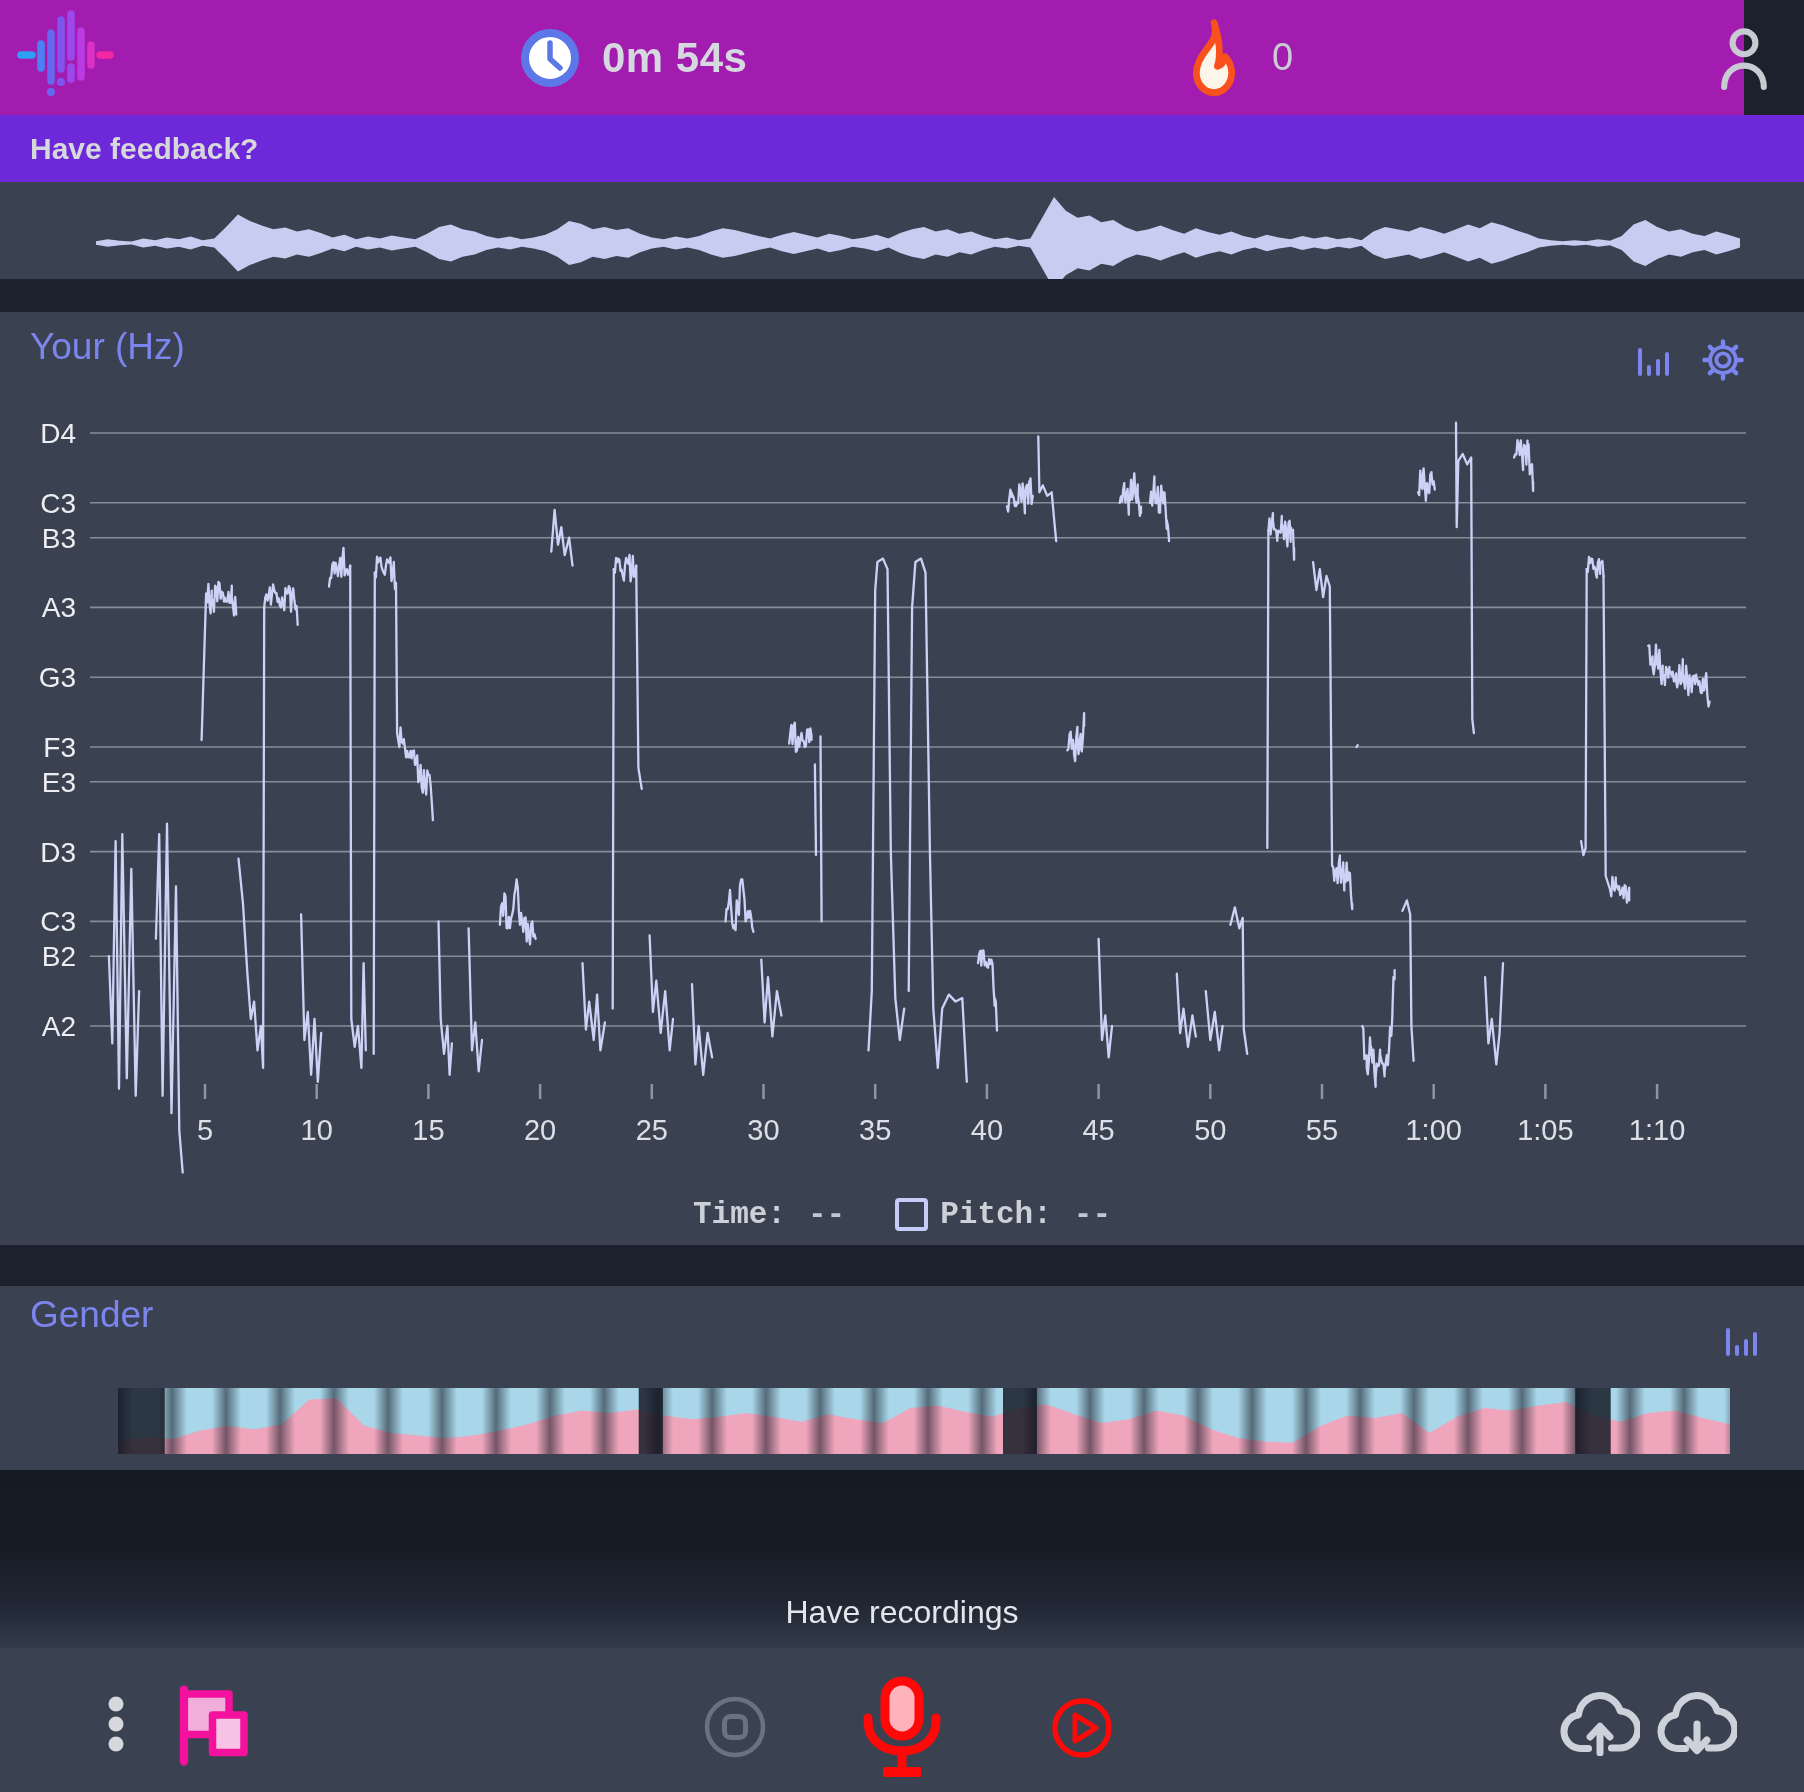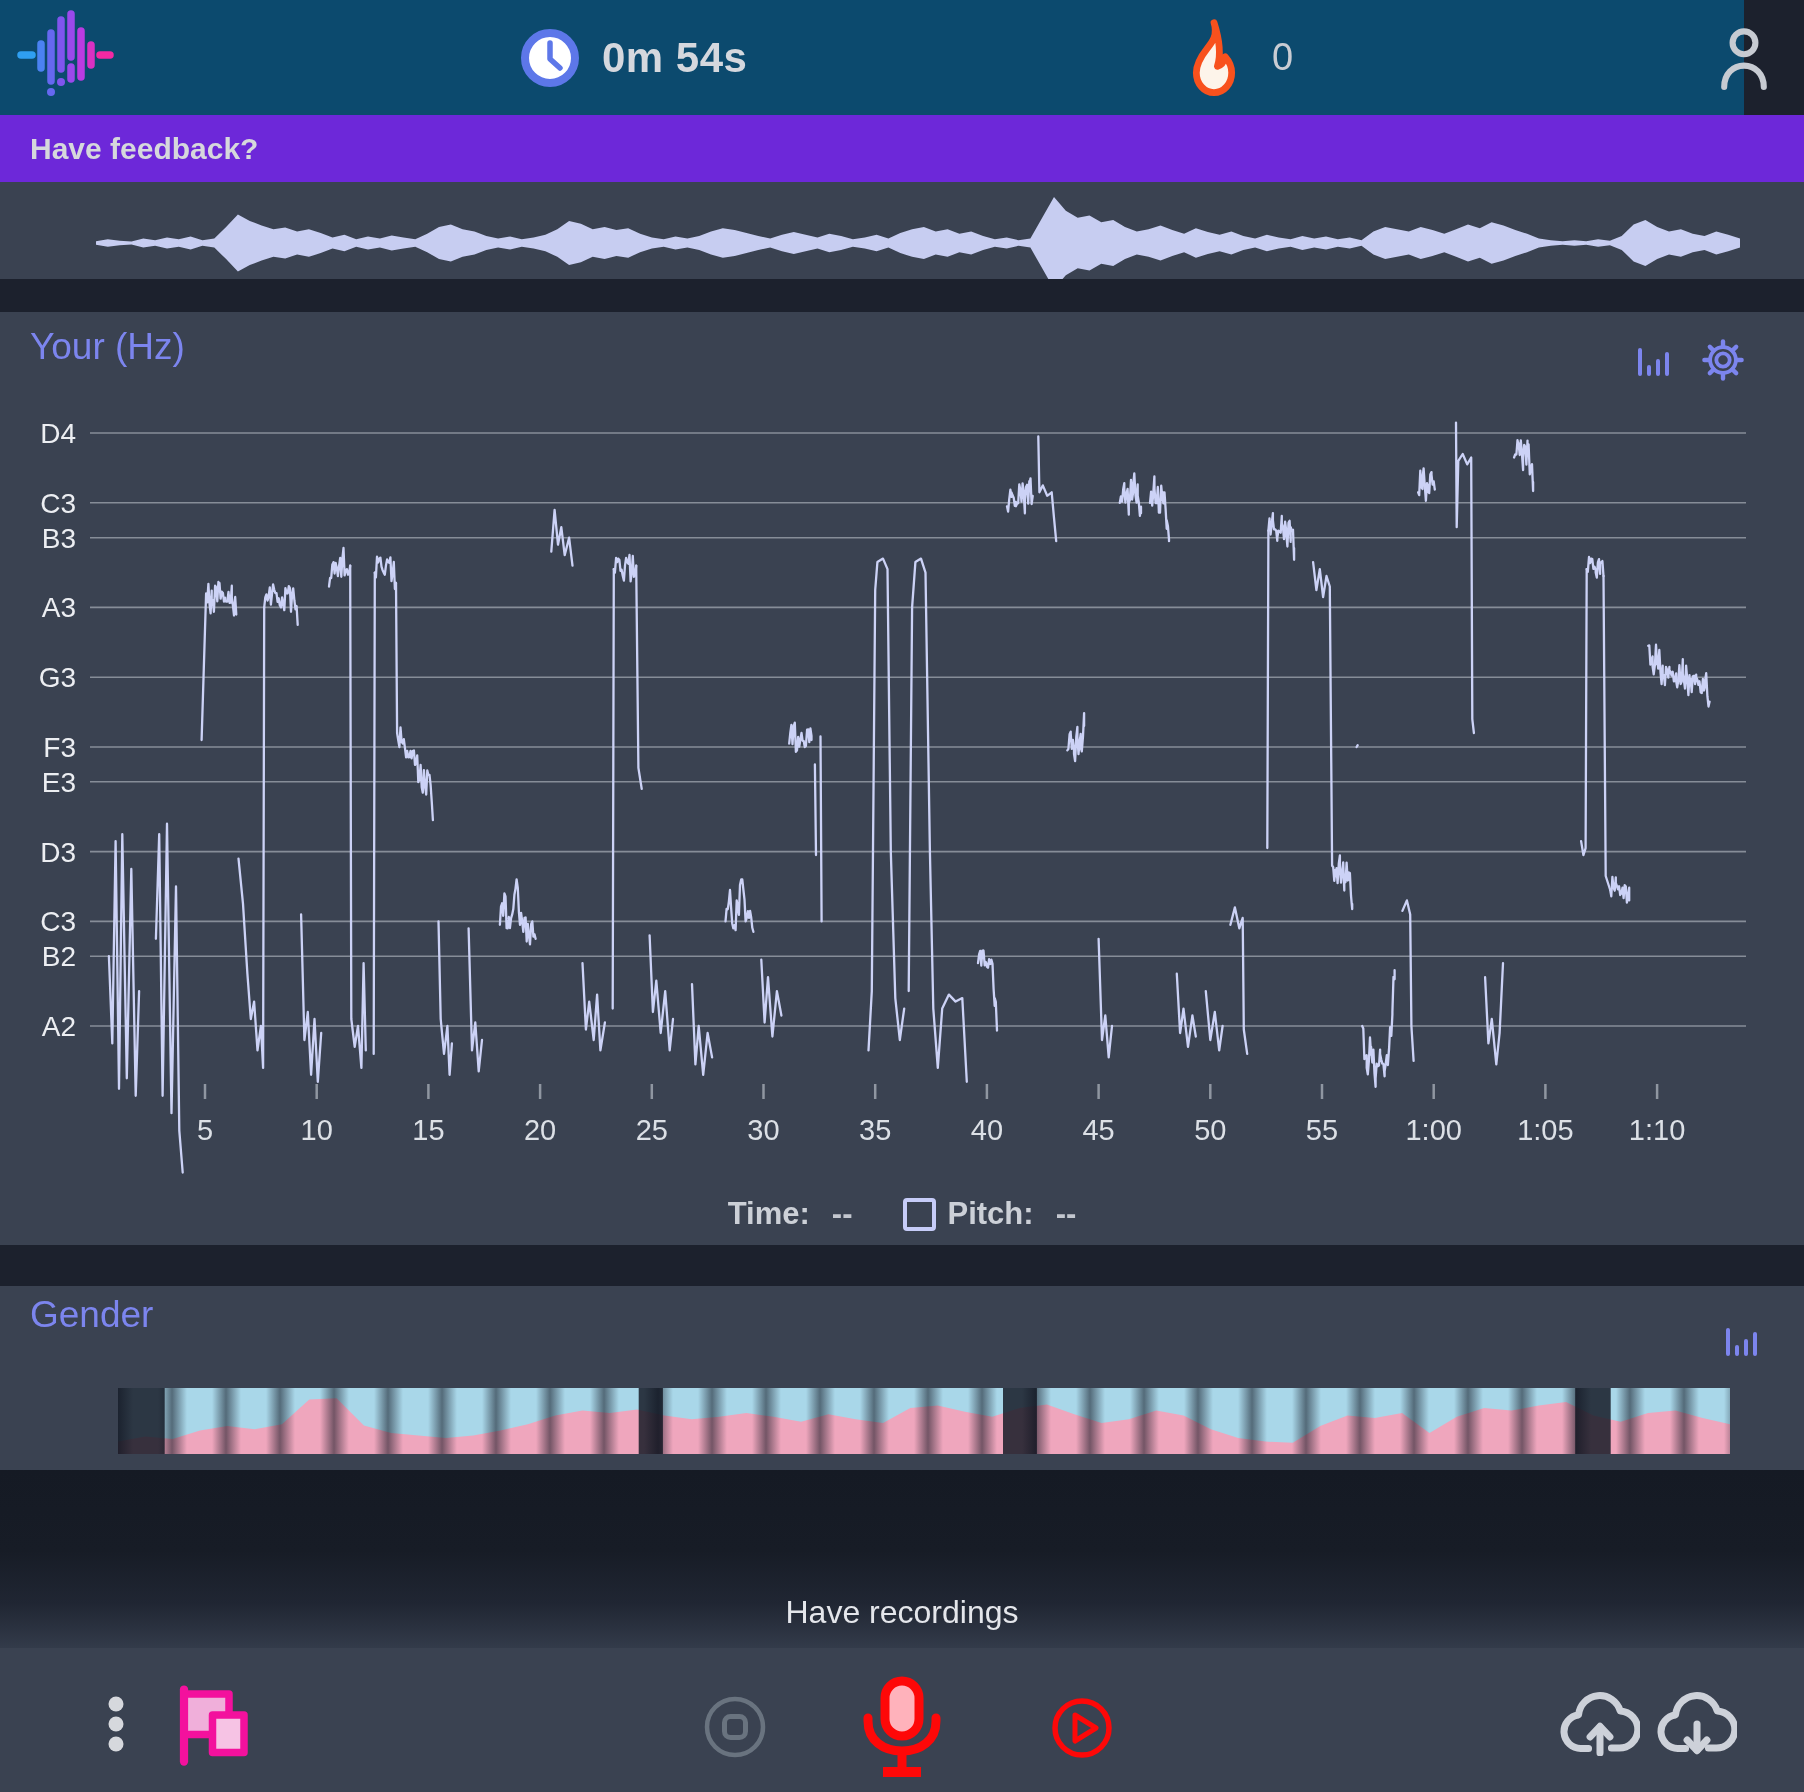"0m 54s" .header { background: #0c4a6e -> #a21caf }
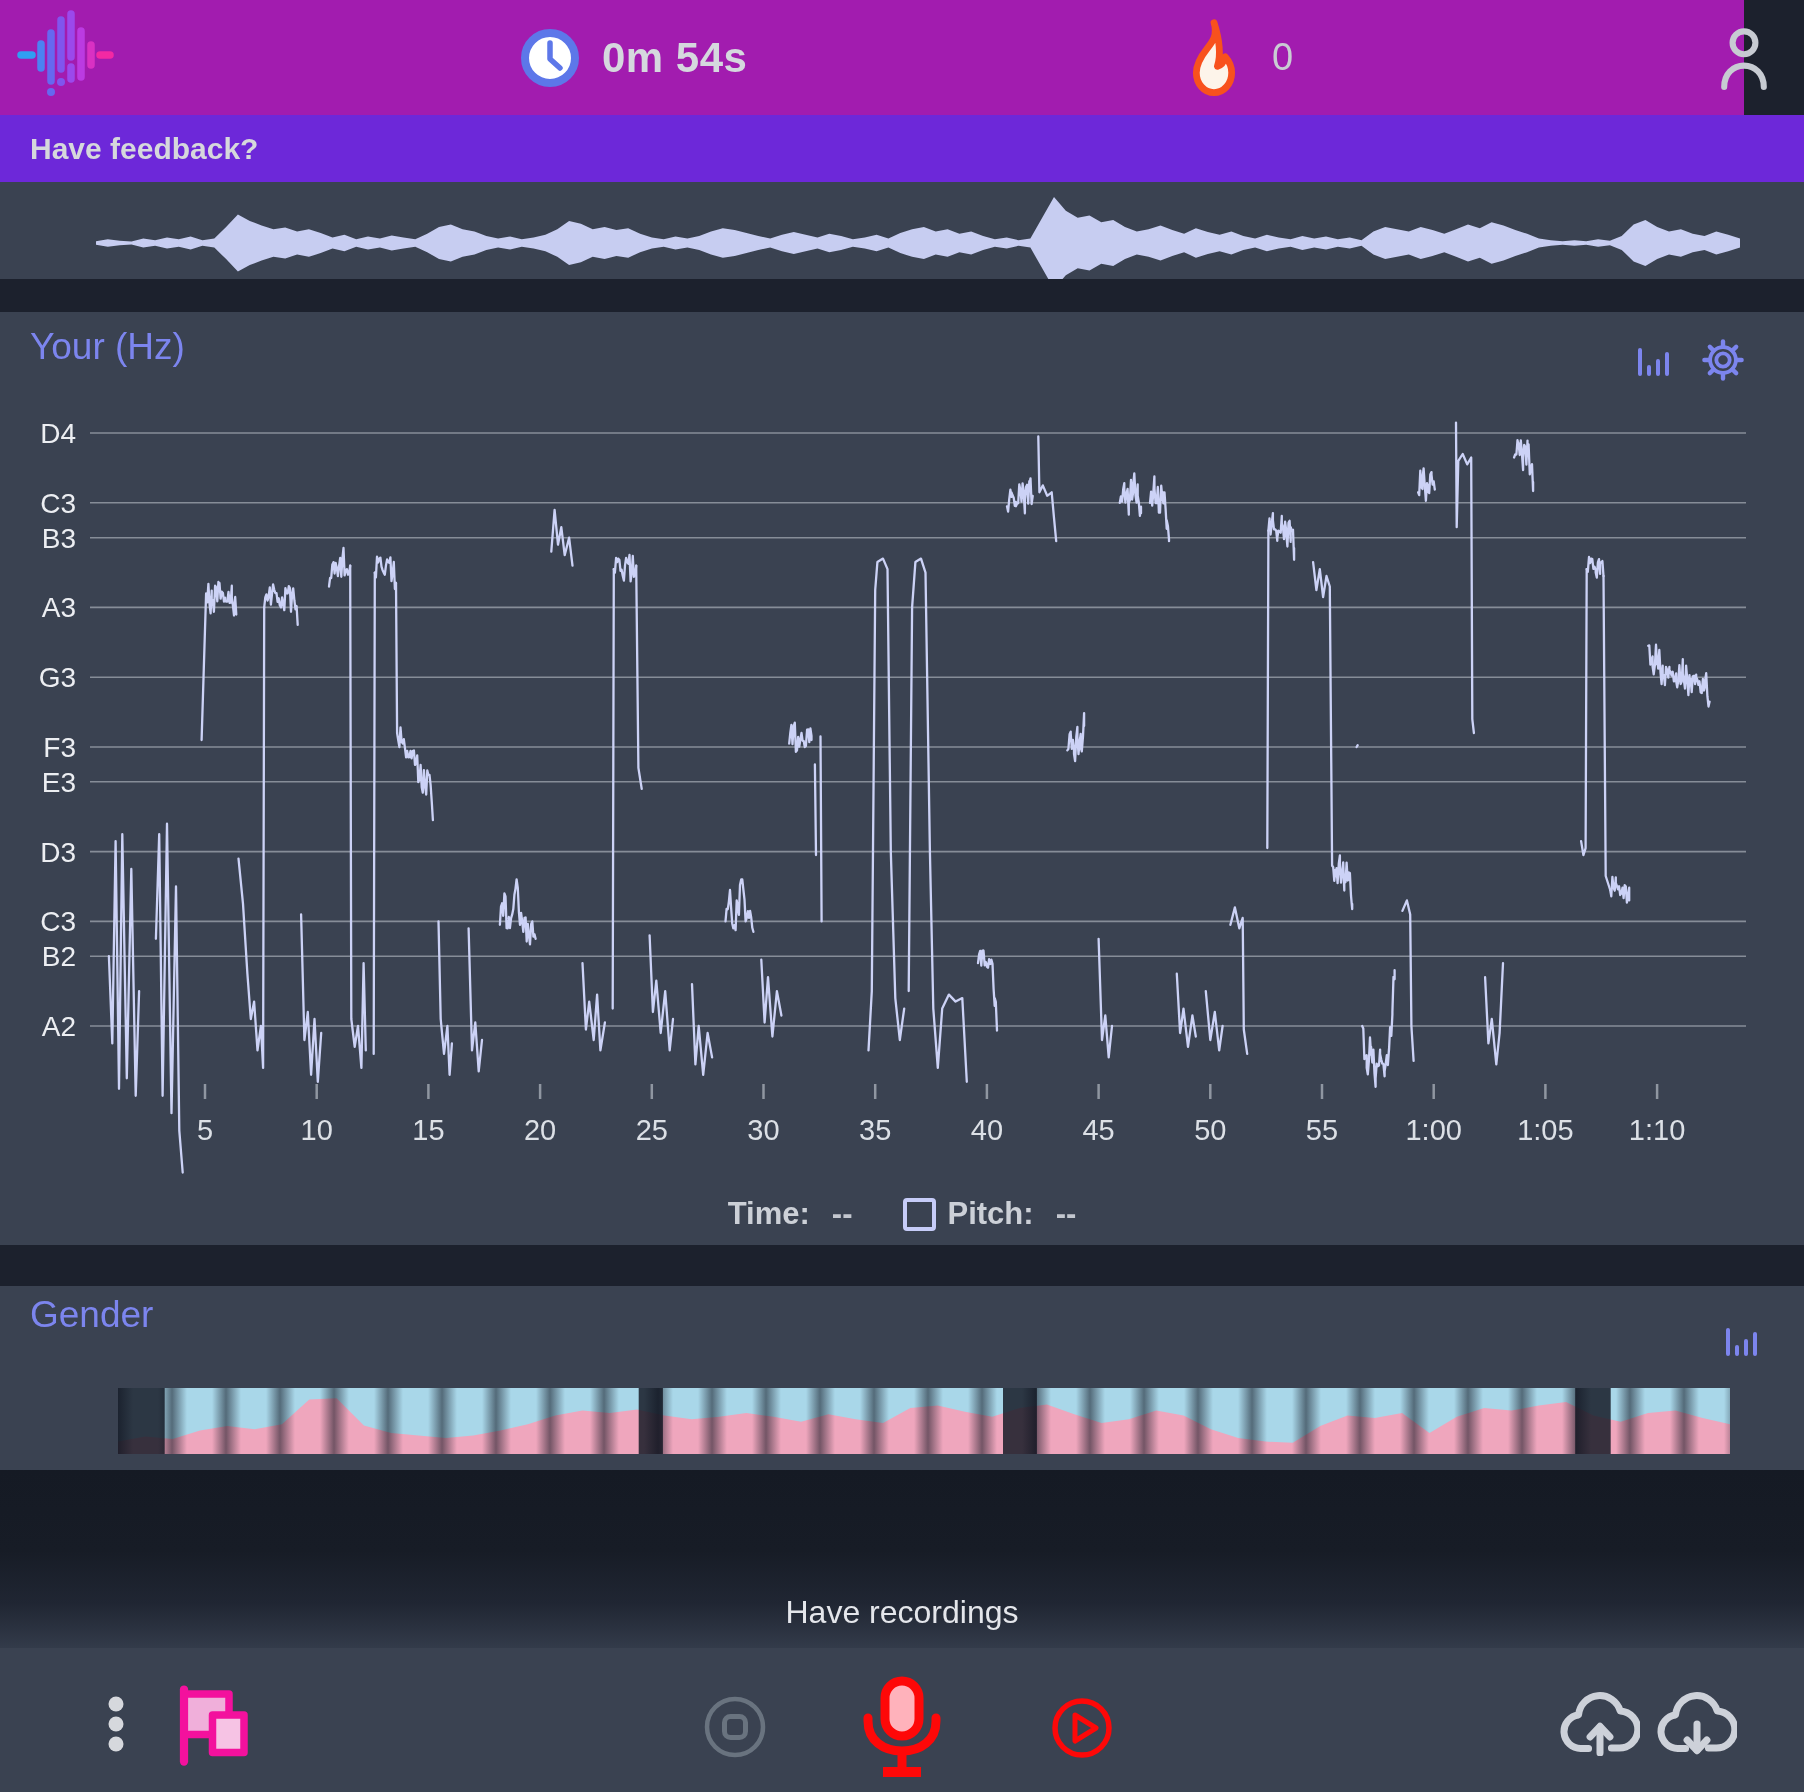"Time:" .status-row { font-family: none -> Liberation Mono, monospace }
